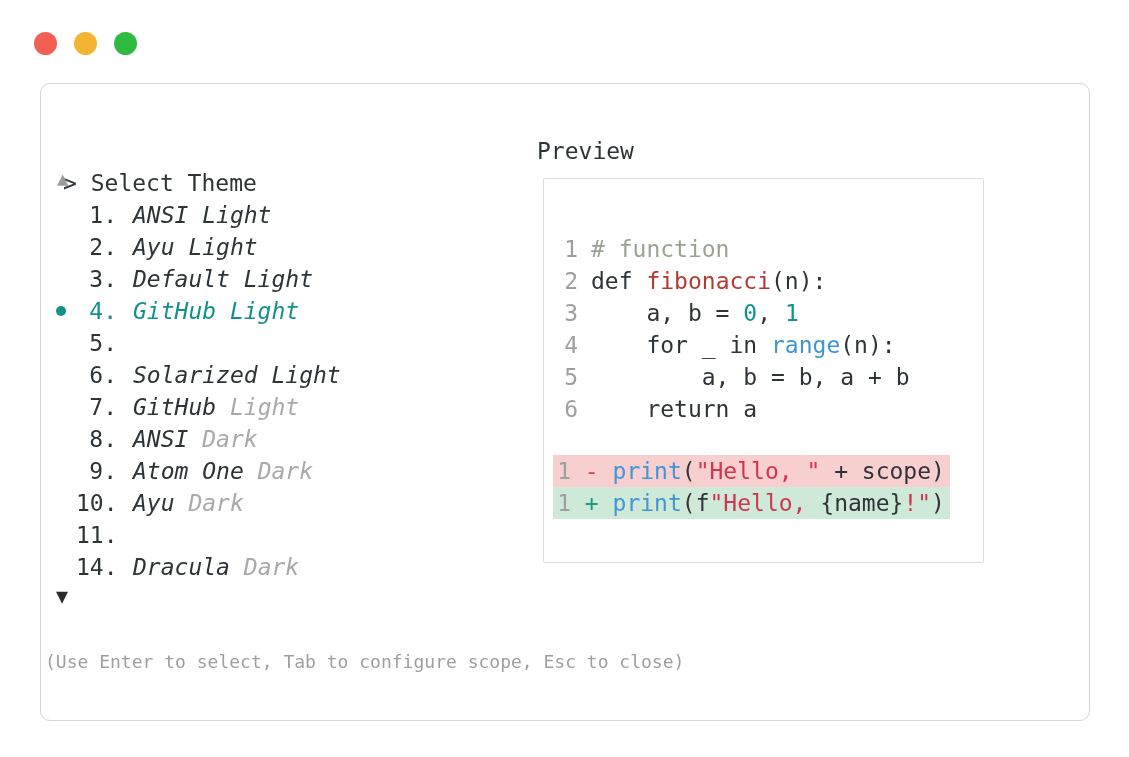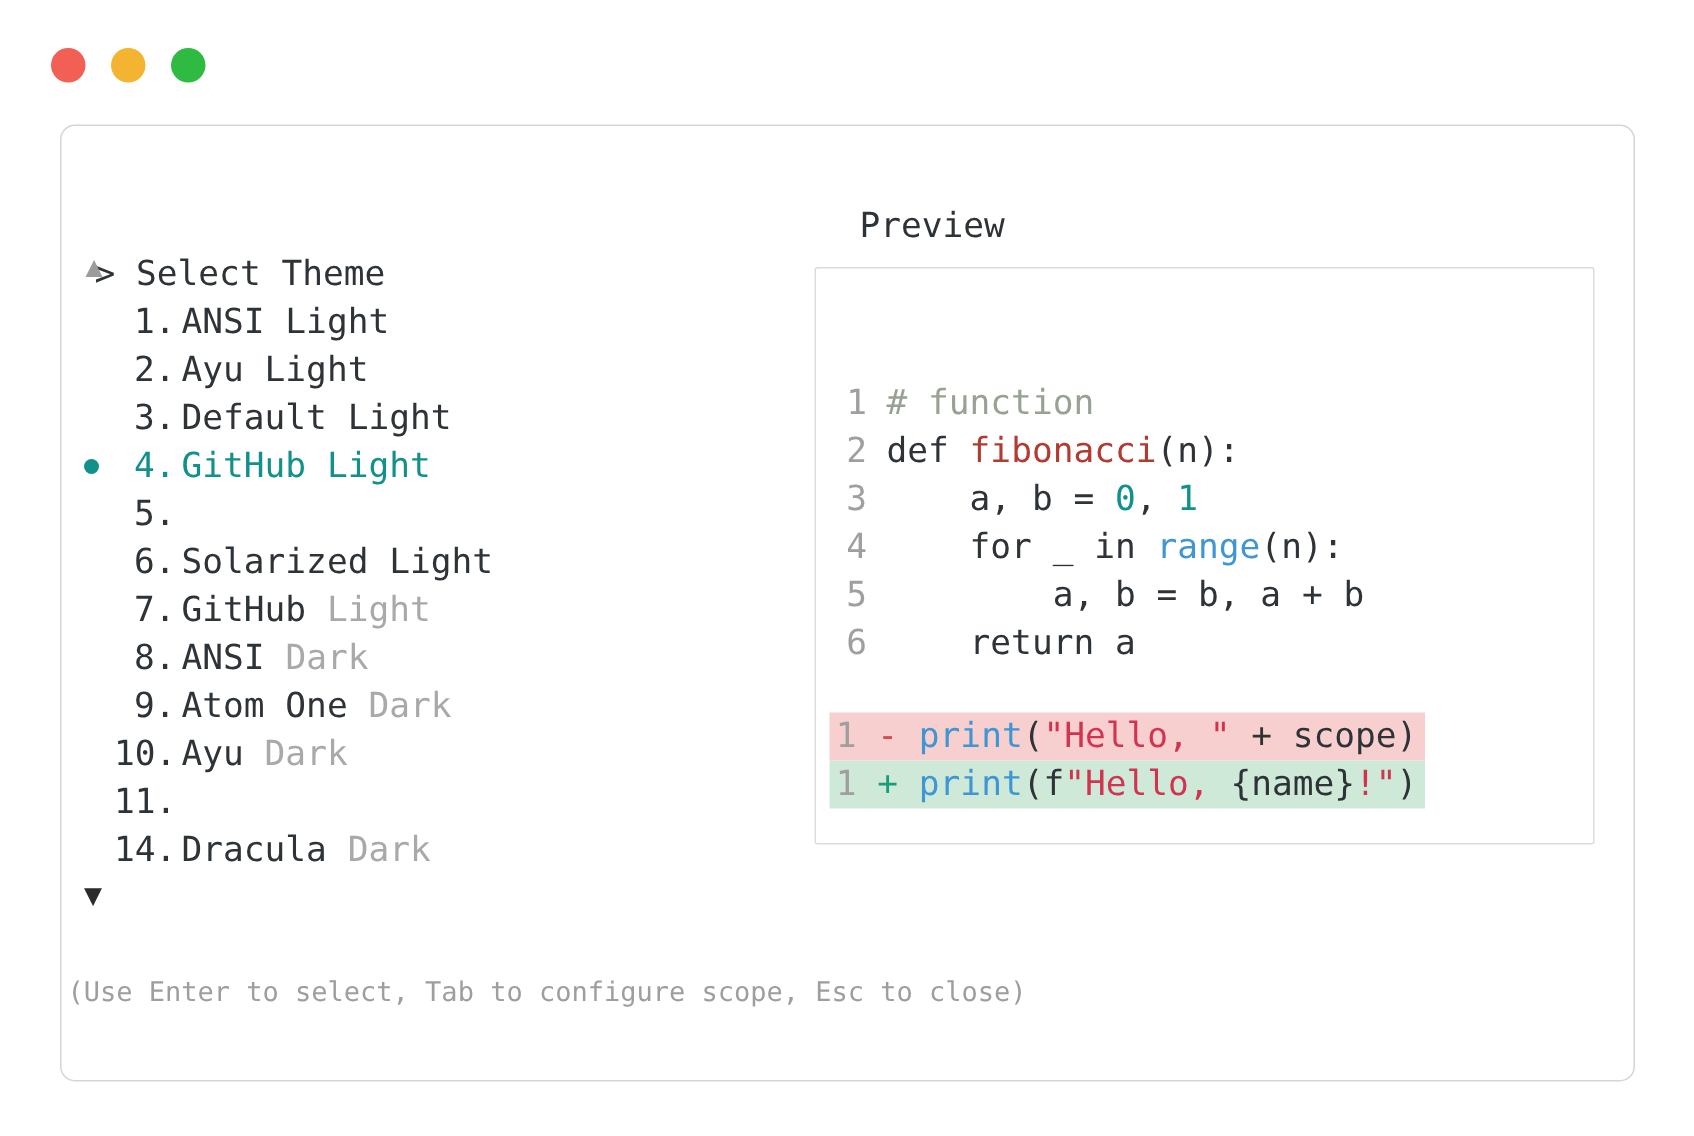"Preview" .preview-title { margin-left: 36px -> none }
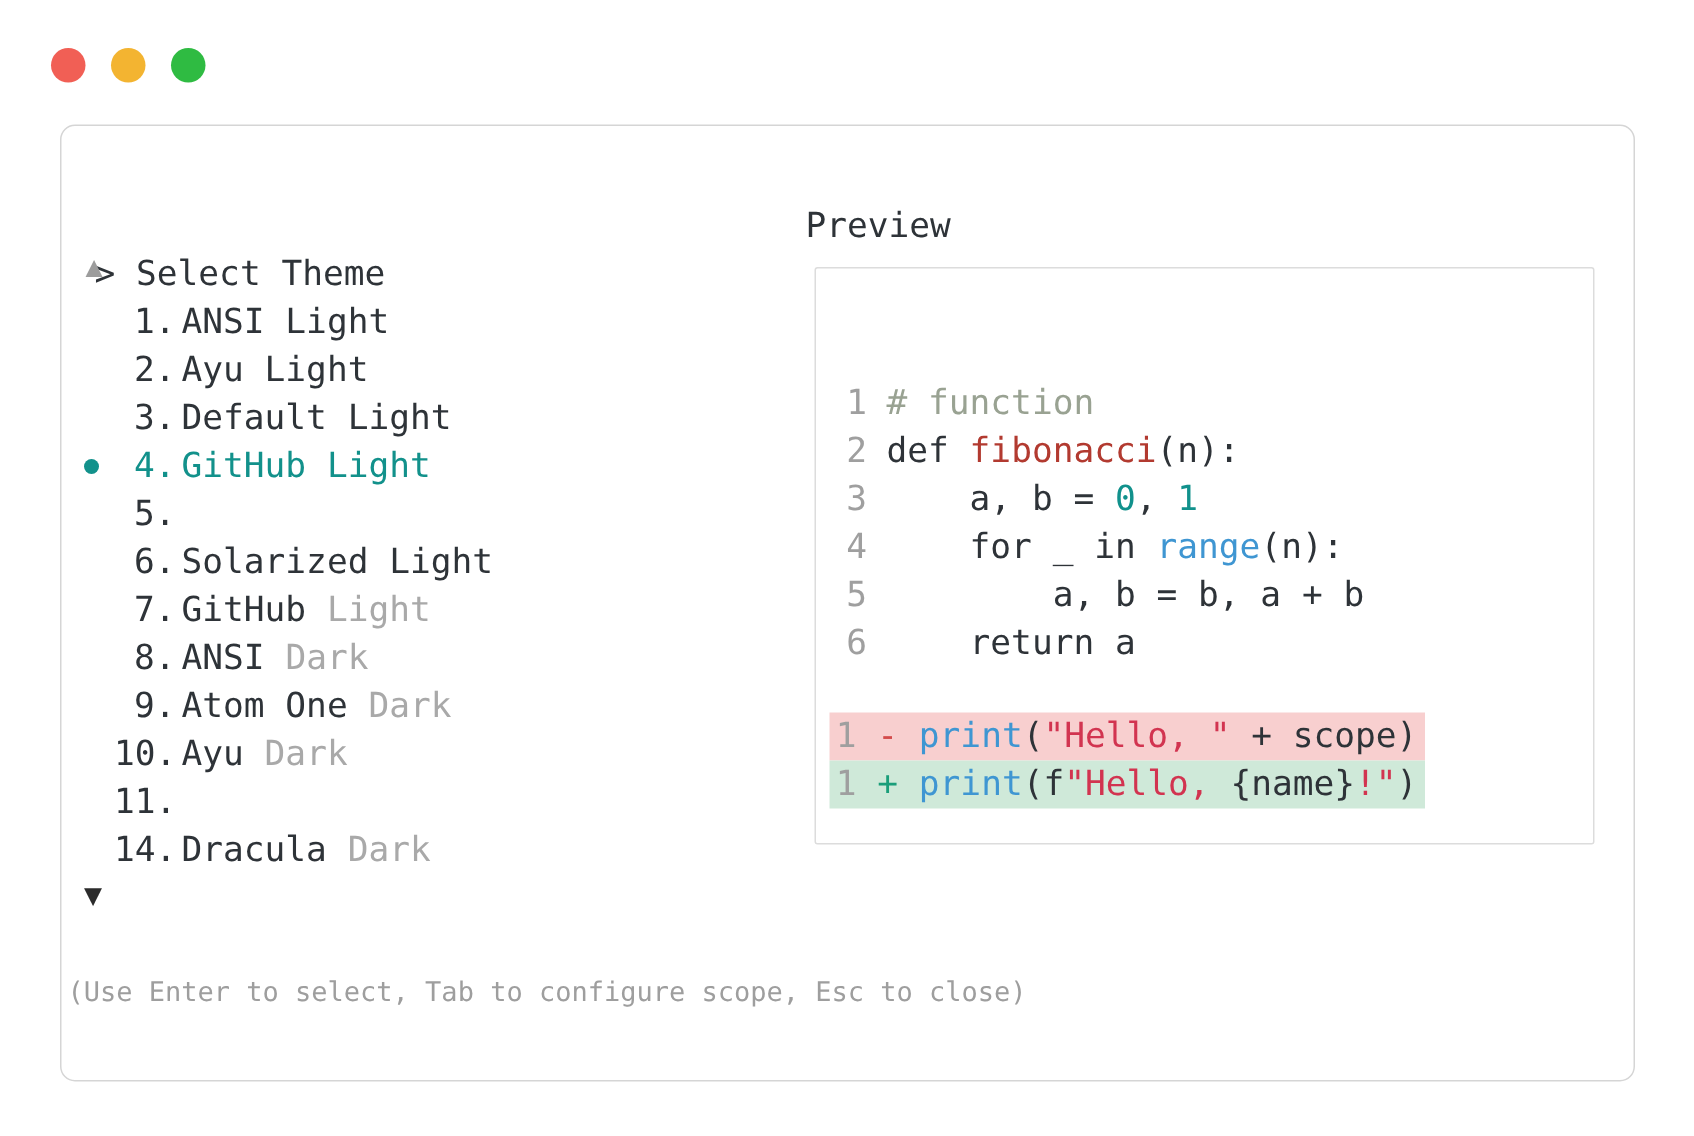"ANSI Light" .theme-row .label { font-style: none -> italic; margin-left: 4px -> 16px }
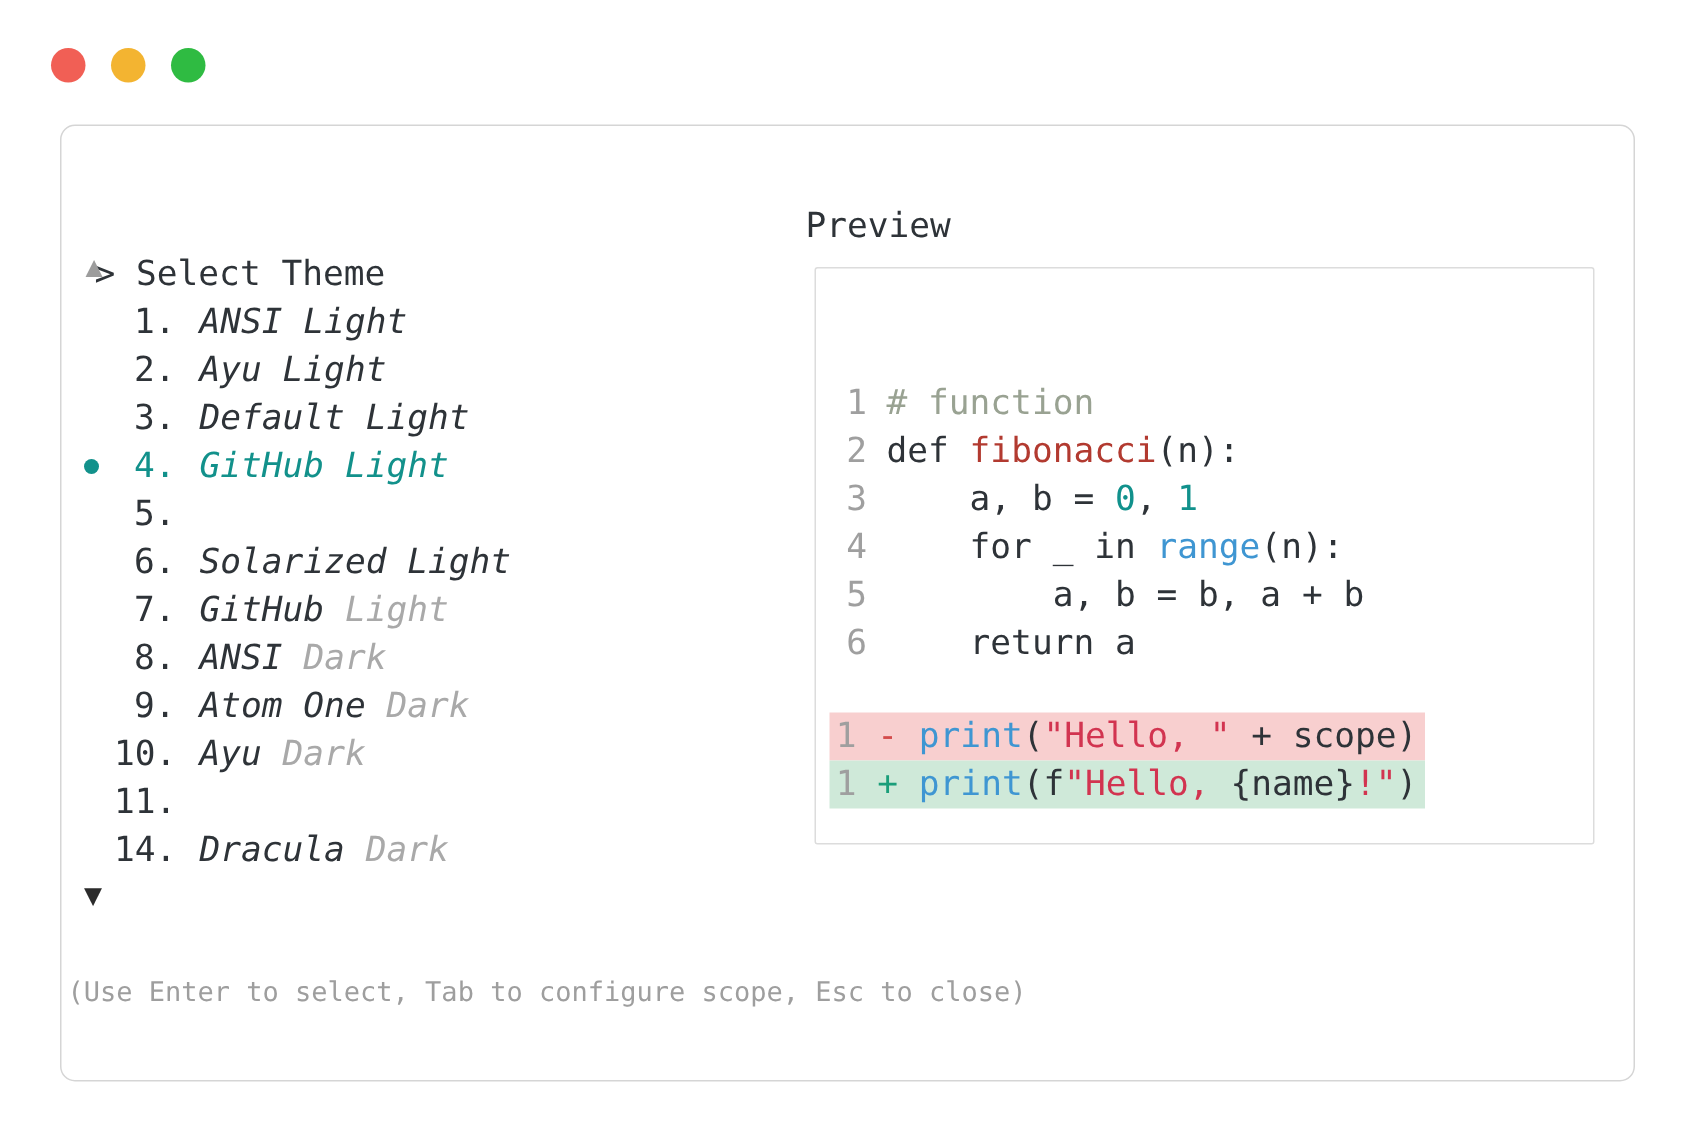"1 # function" .preview-box { padding-top: 74px -> 54px; width: 520px -> 441px }
